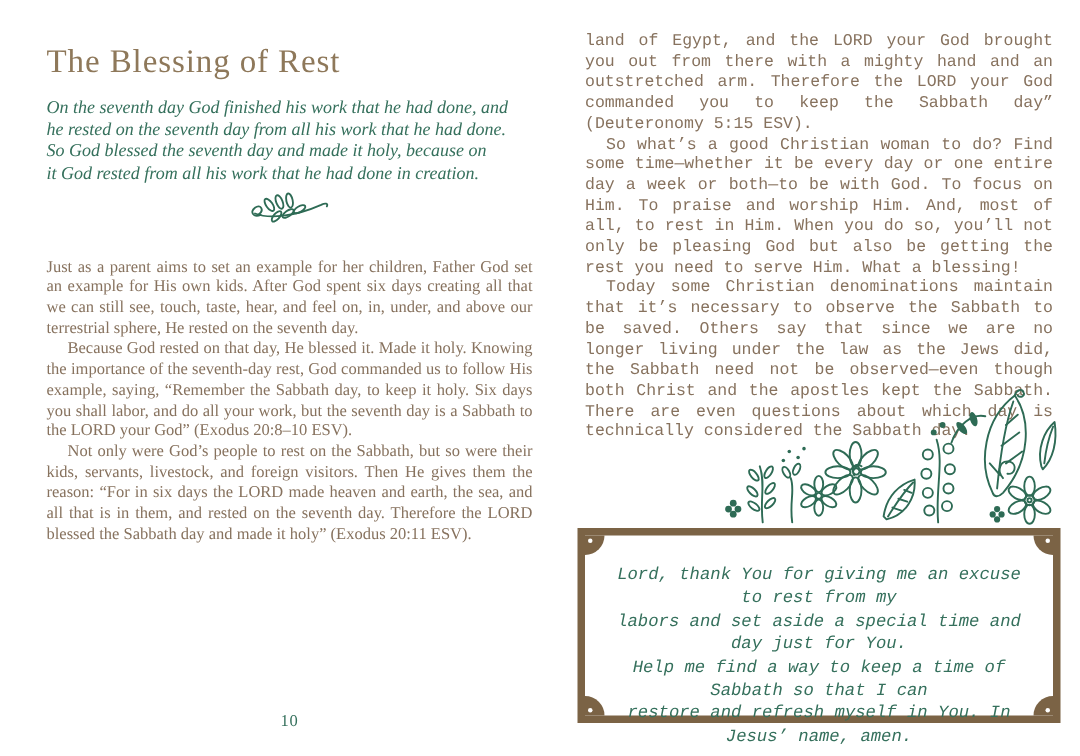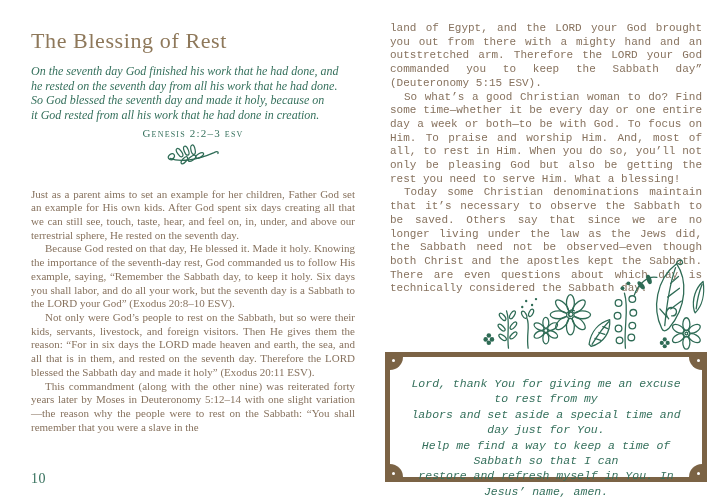"Genesis 2:2–3 esv" div.scripture-reference { html: <div>Genesis 2:2–3 esv</div> -> none }
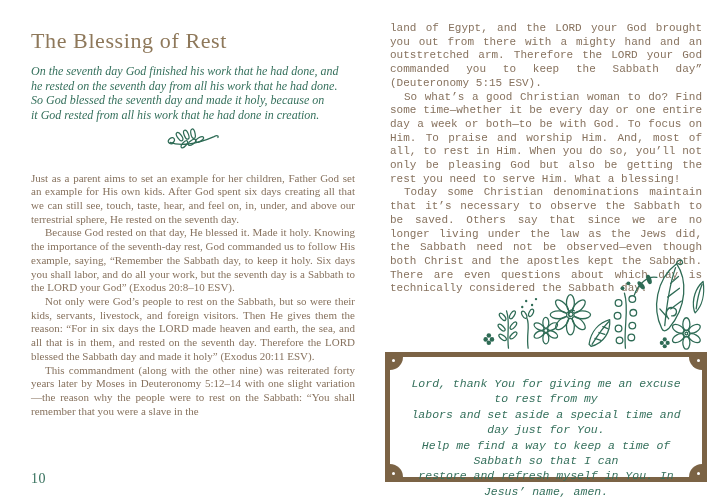"This commandment (along with the" p.indent { html: <p>This commandment (along with the other nine) was reiterated forty years later by Moses in Deuteronomy 5:12–14 with one slight variation—the reason why the people were to rest on the Sabbath: “You shall remember that you were a slave in the</p> -> none }
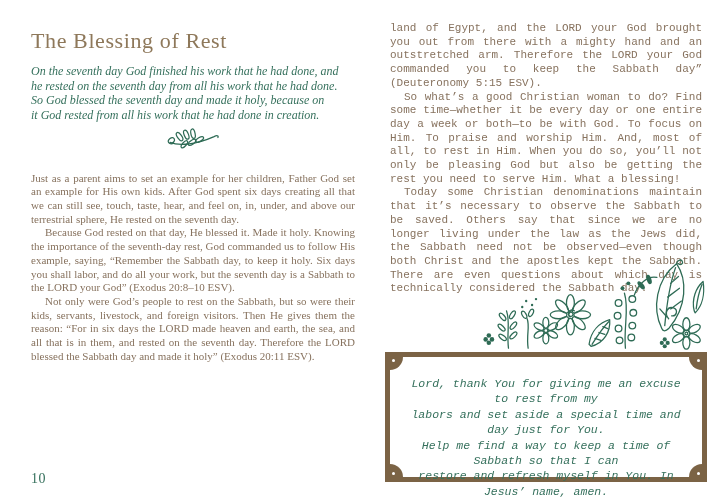"10" .page-number { font-size: 14px -> 11px; text-align: none -> center }
